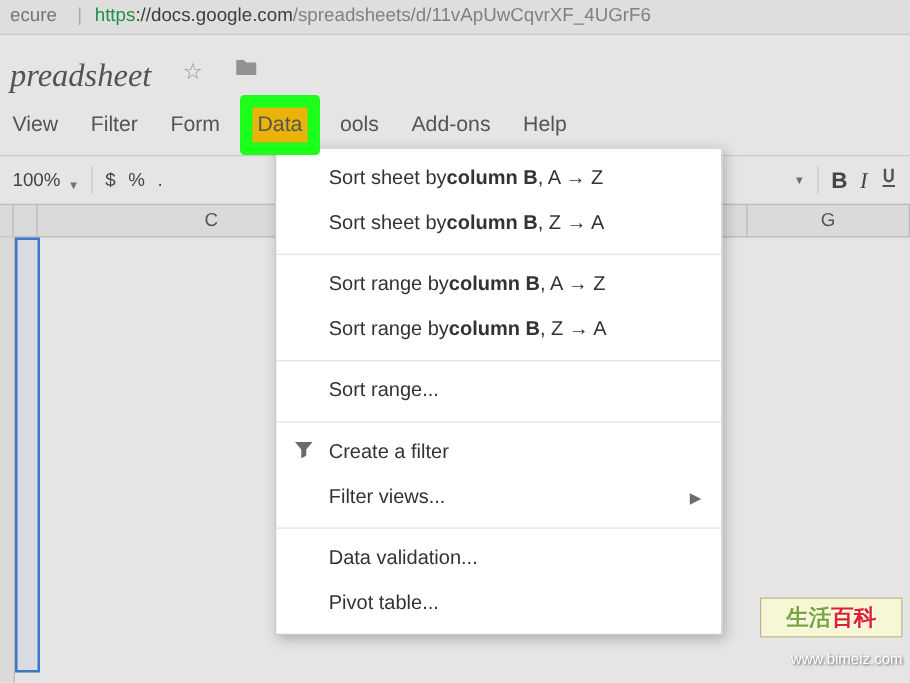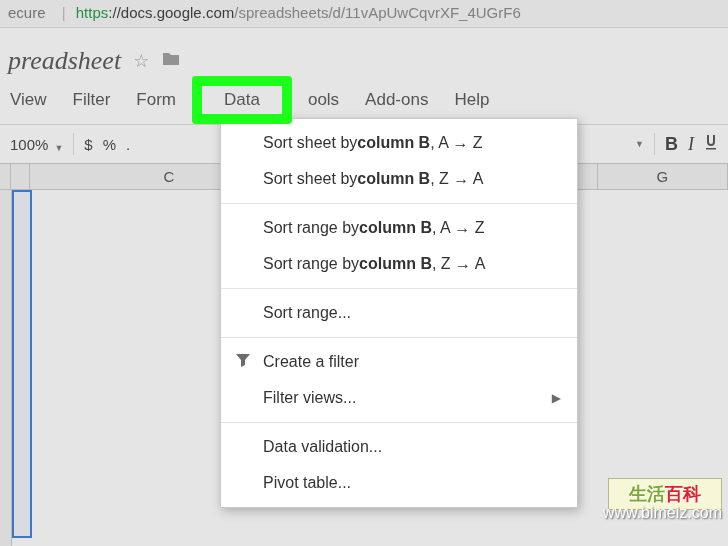"preadsheet" .title-row { align-items: center -> none; gap: 12px -> 25px }
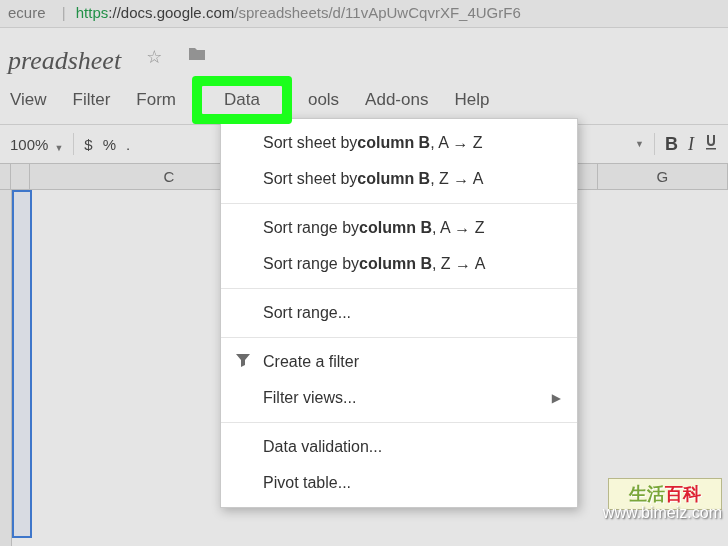"Data" .menu-item.highlighted { background: #e5e5e5 -> #eab308; padding: 4px 22px -> 4px 4px }
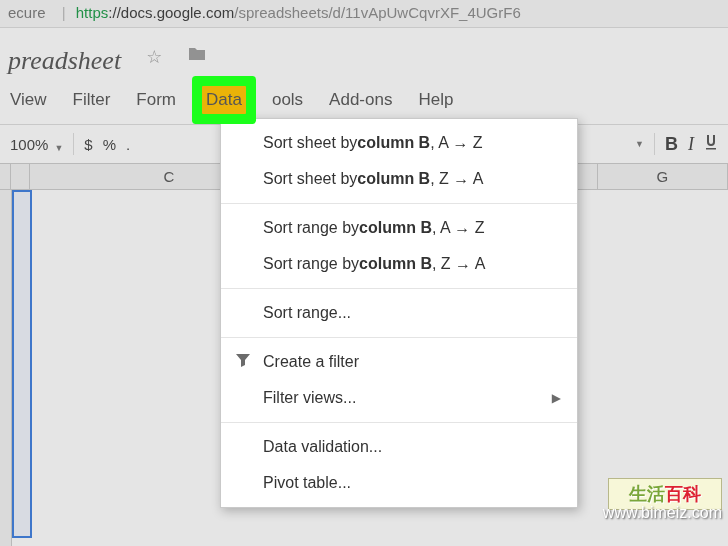"www.bimeiz.com" .watermark-url { bottom: 24px -> 12px; font-size: 16px -> 12px }
